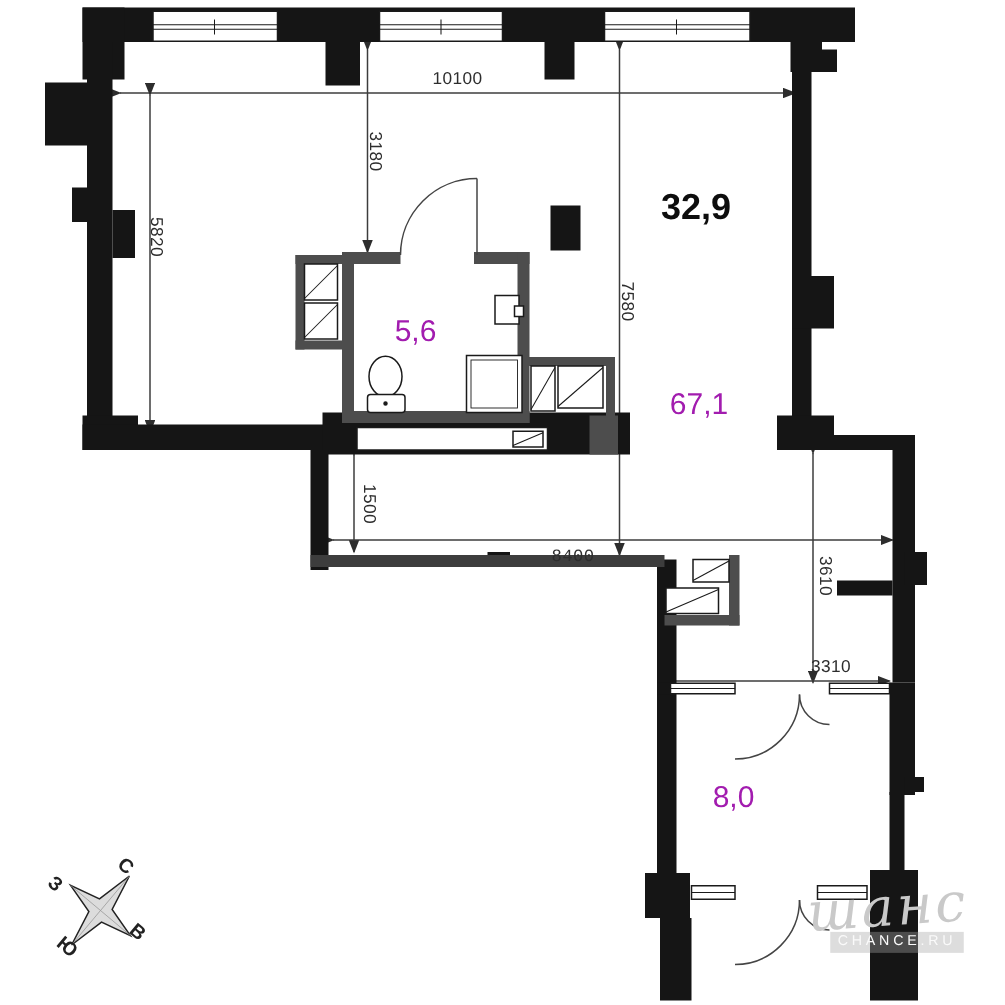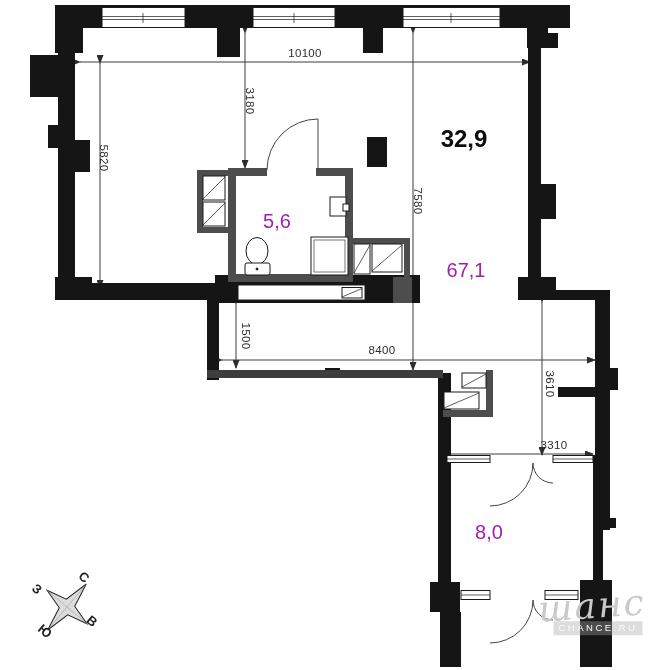"8400" div.lbl { font-family: none -> Liberation Mono, monospace; top: 351px -> 372px }
